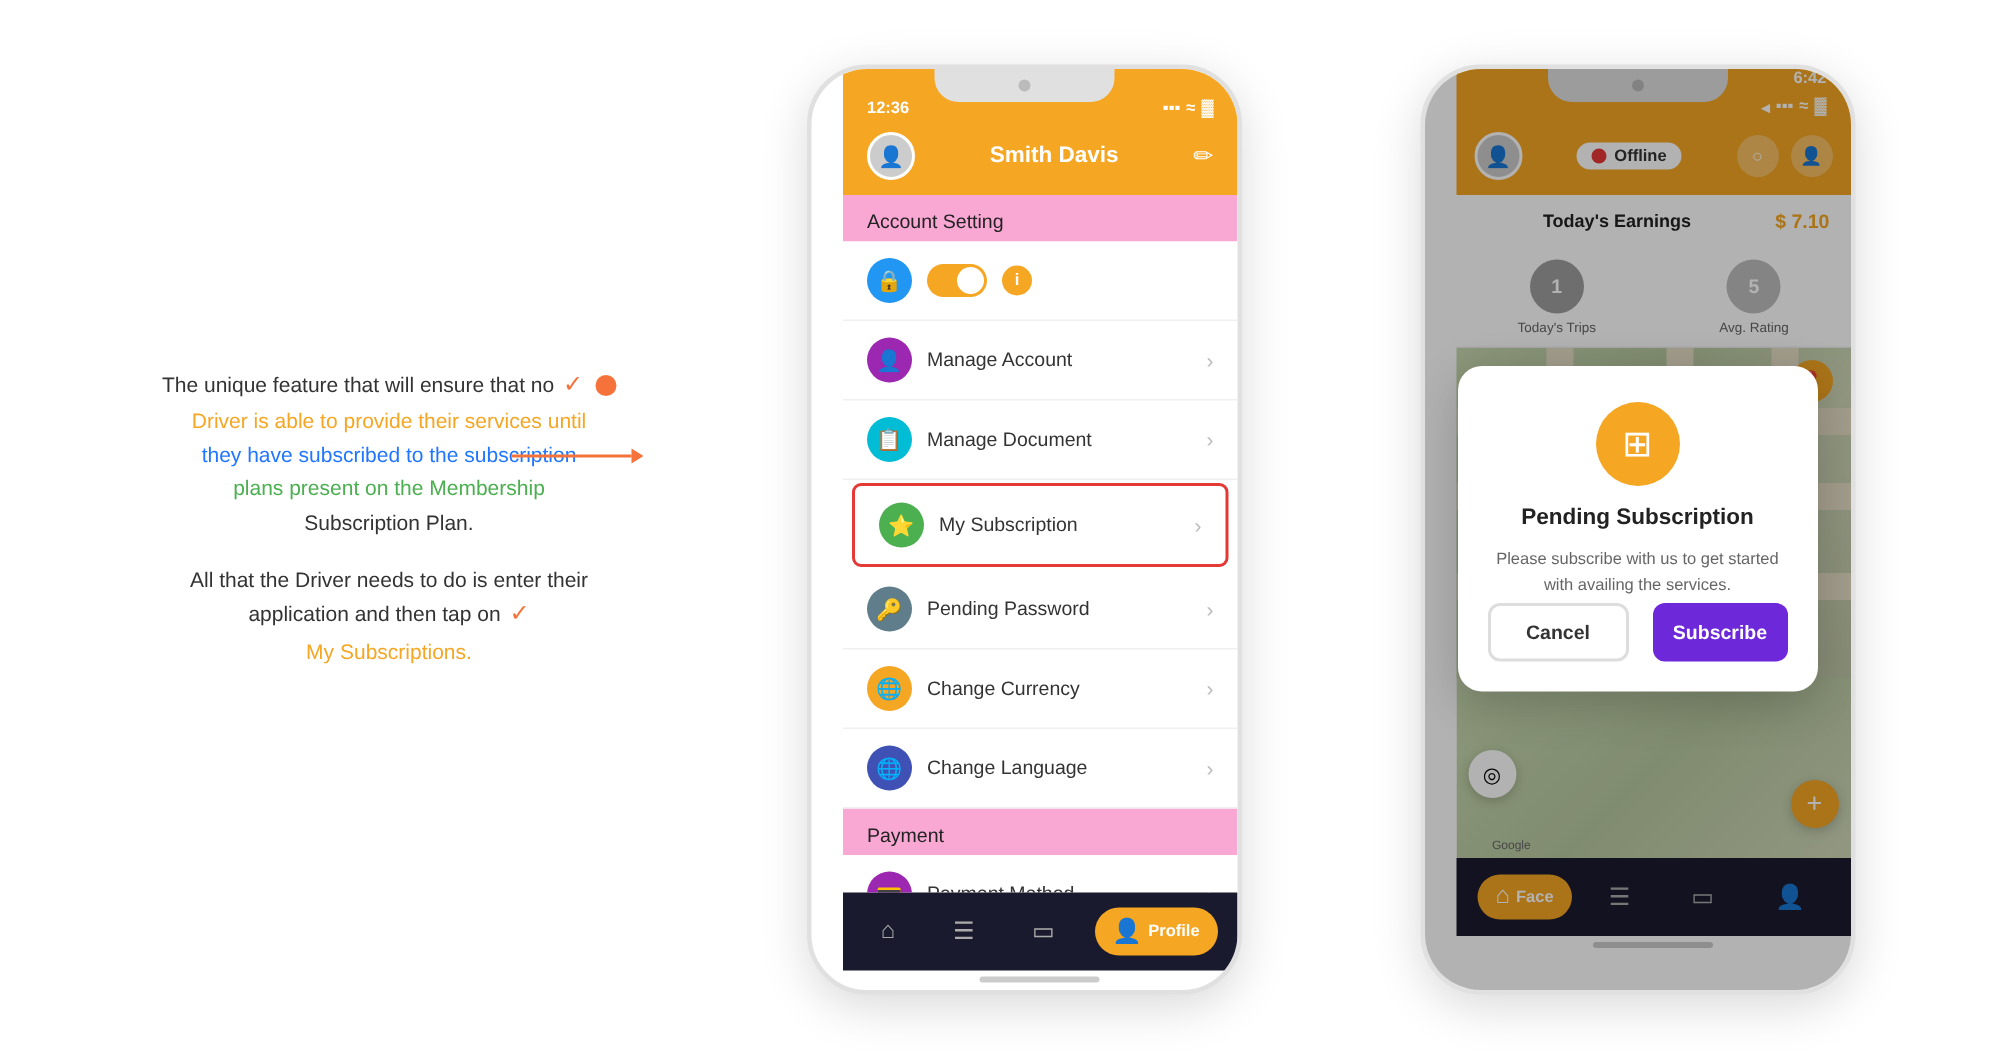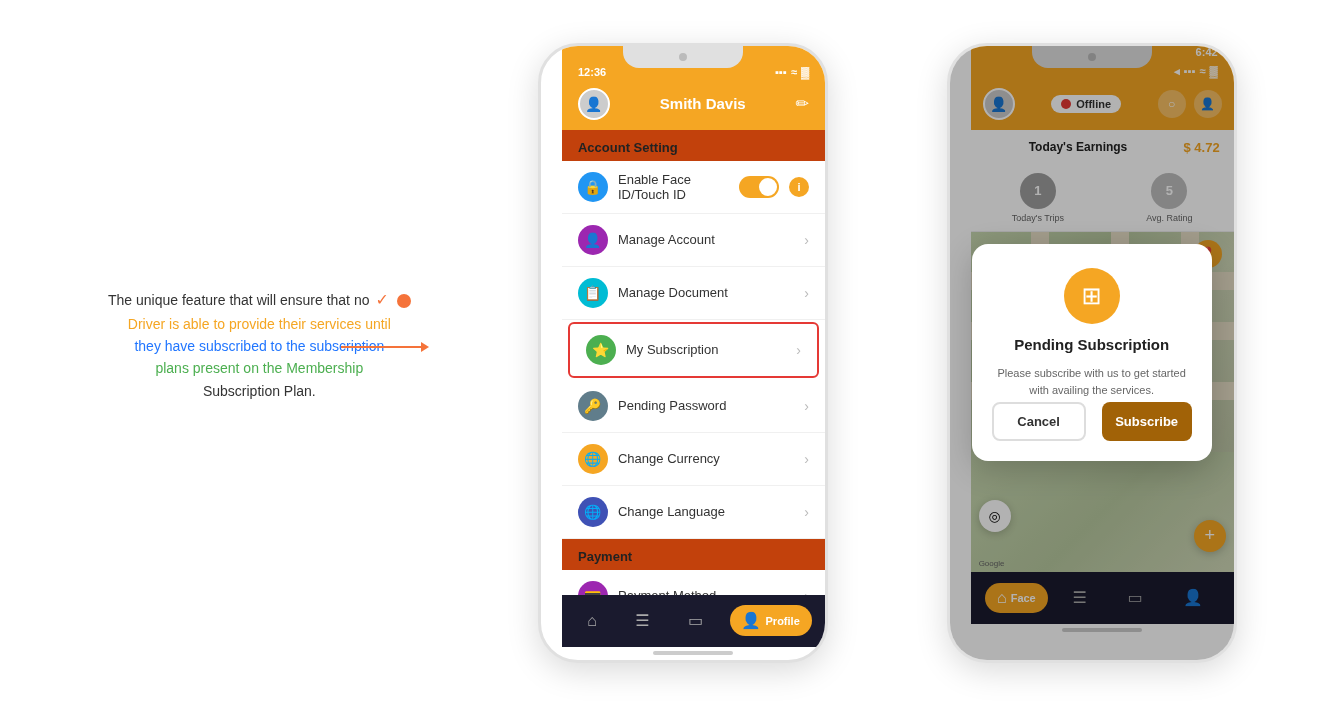"Account Setting" .section-header { background: #c2410c -> #f9a8d4; font-weight: 700 -> 400 }
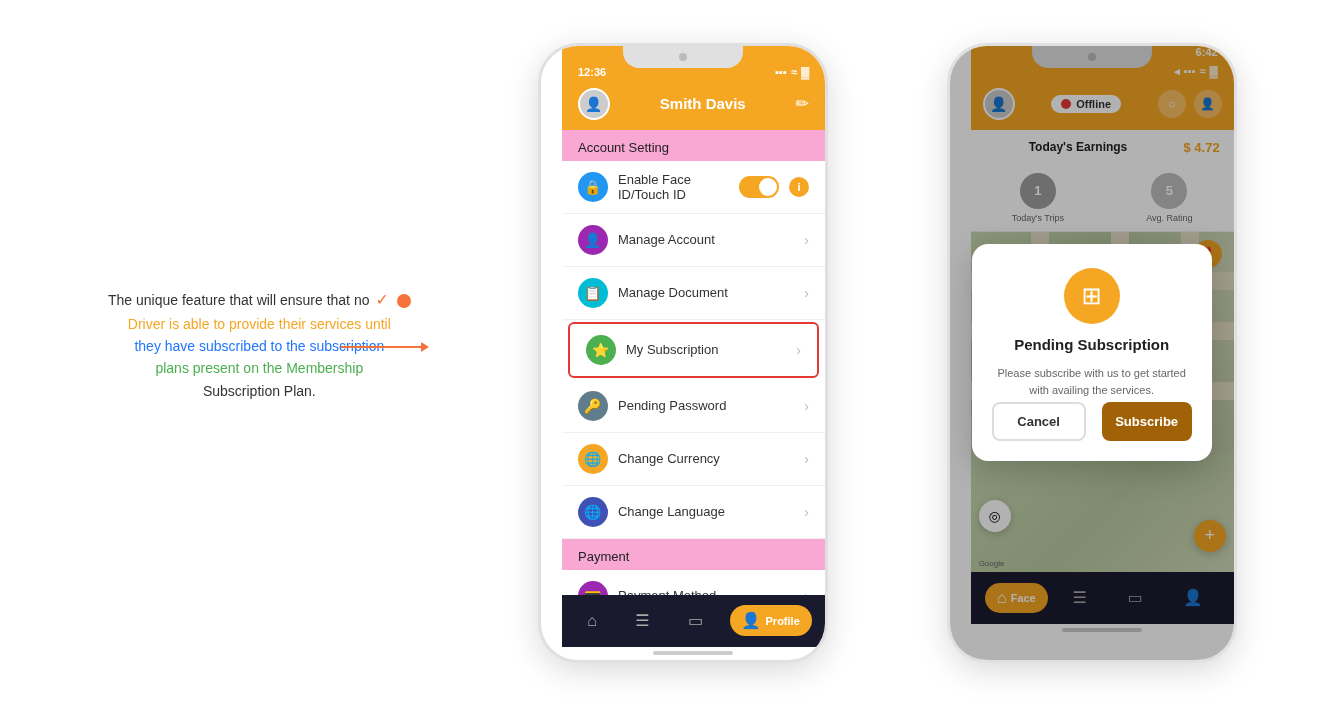"$ 4.72" span.earnings-value { text: 4.72 -> 7.10 }
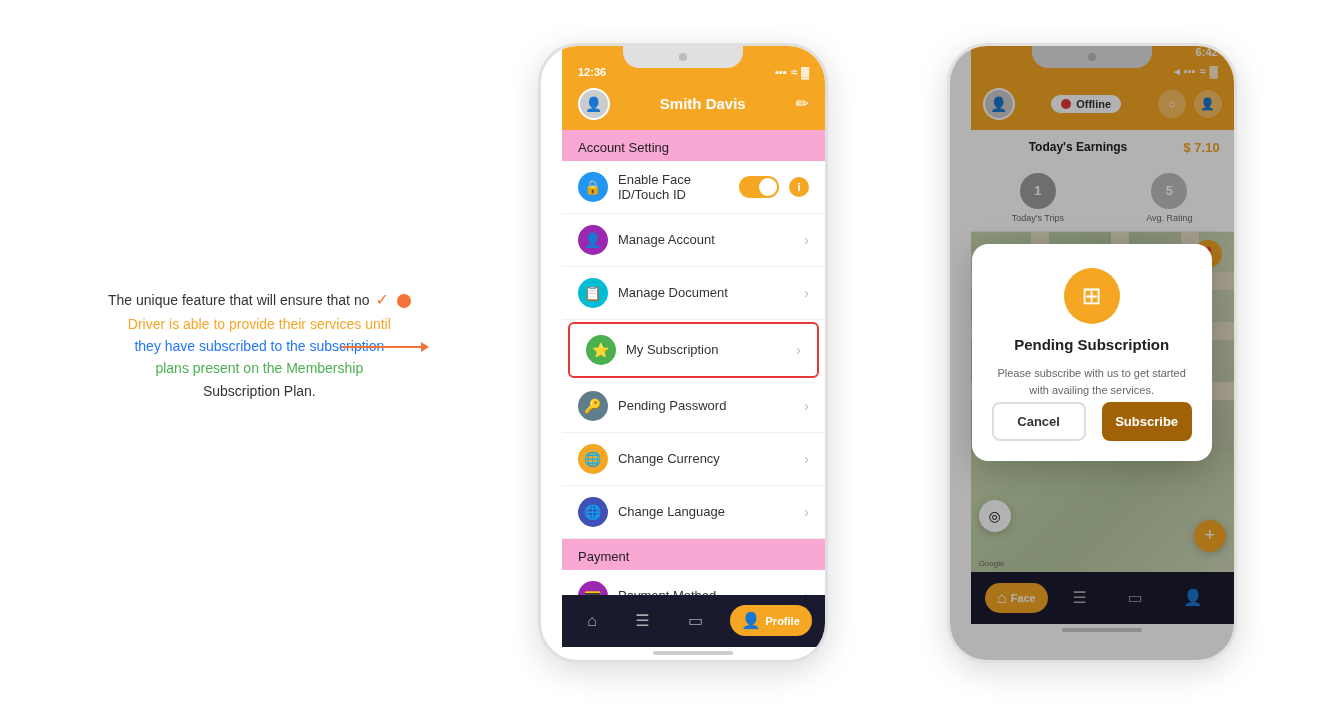"Enable Face ID/Touch ID" span.menu-label { html: <span>Enable Face ID/Touch ID</span> -> none }
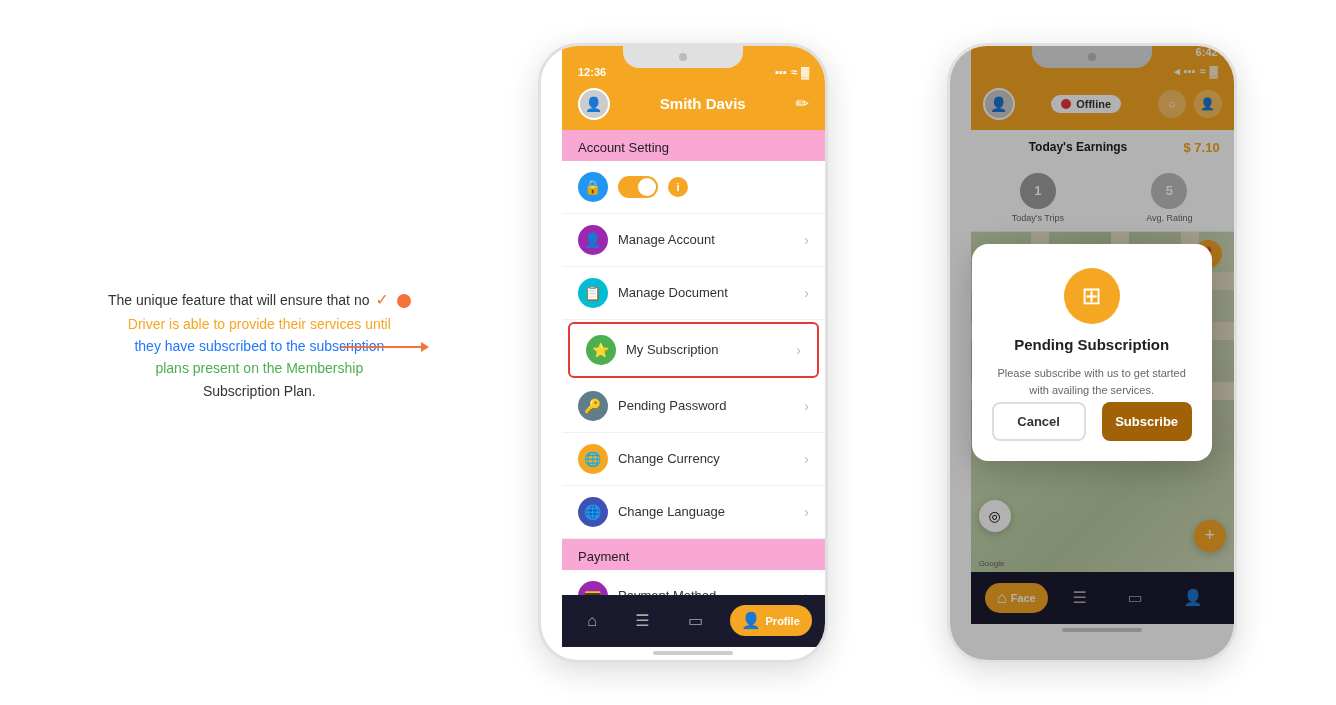"All that the Driver needs" p { html: none -> <p> <span>All that the Driver needs to do is enter their</span><br> <span>application and then tap on </span><span>✓</span><br> <span>My Subscriptions.</span> </p> }
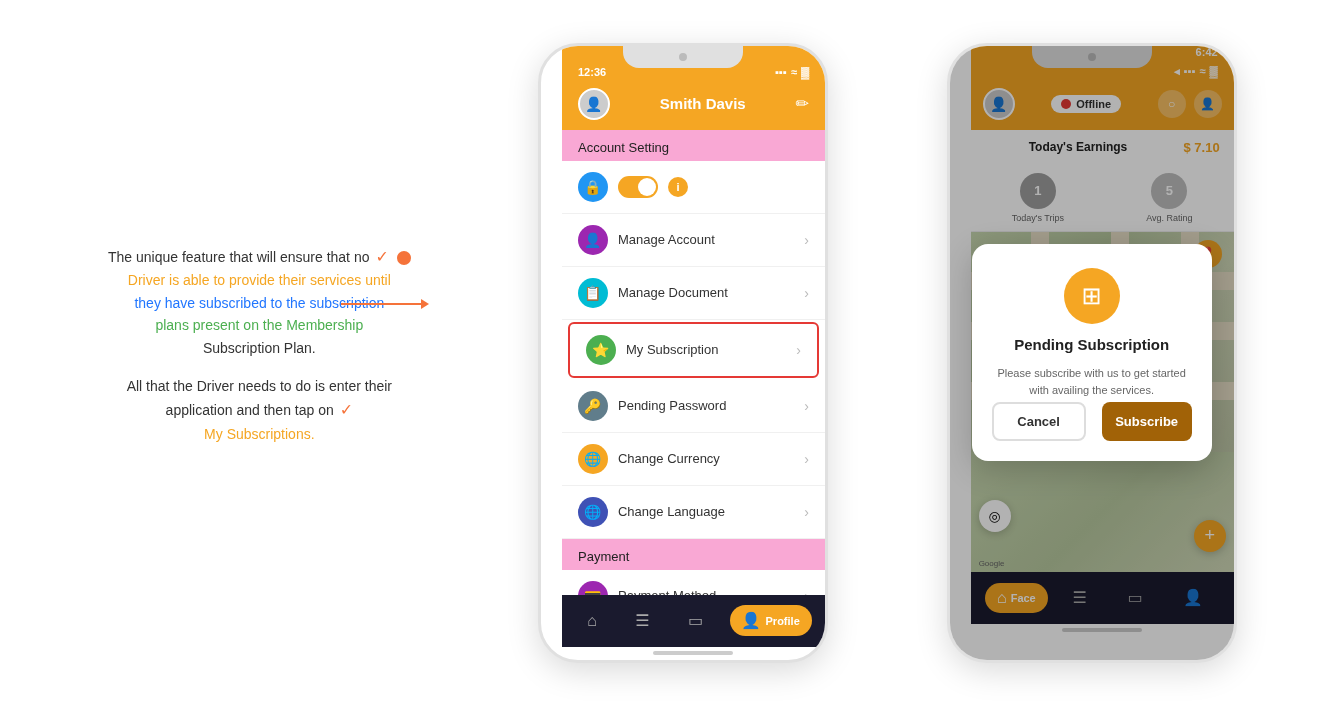"Subscribe" .modal-btn-subscribe { background: #a16207 -> #6d28d9 }
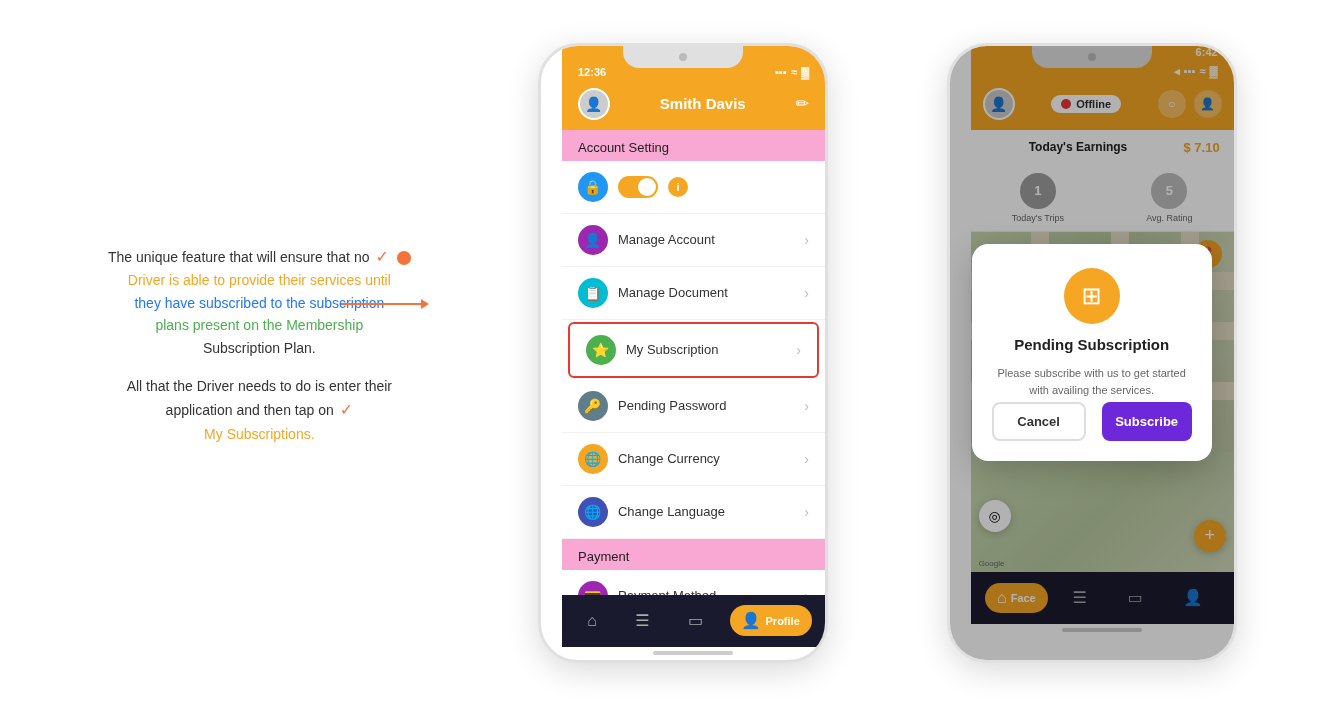"Google" .google-label { left: 8px -> 24px }
